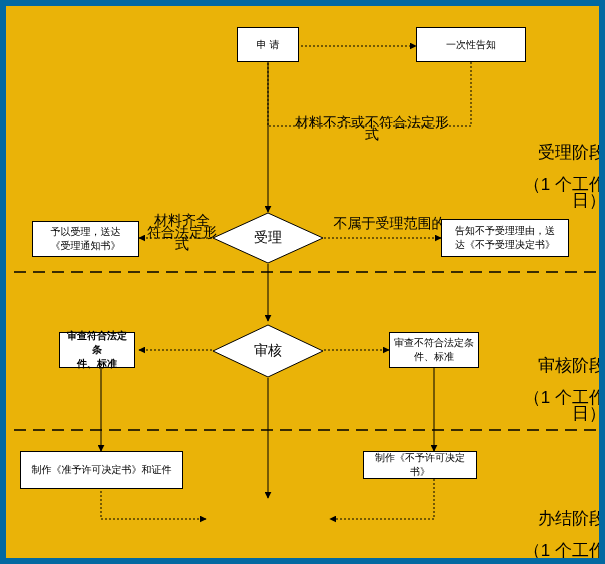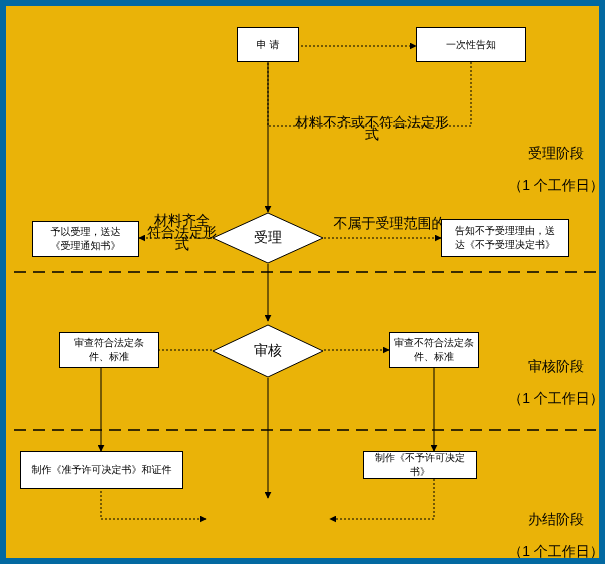"受理阶段" .stage { font-size: 14px -> 17px; text-align: center -> right }
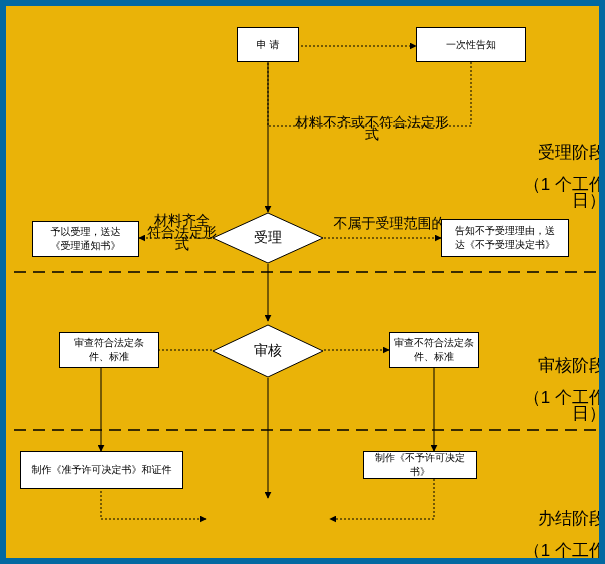"审查符合法定条" div.box { font-weight: none -> bold; width: 100px -> 76px }
